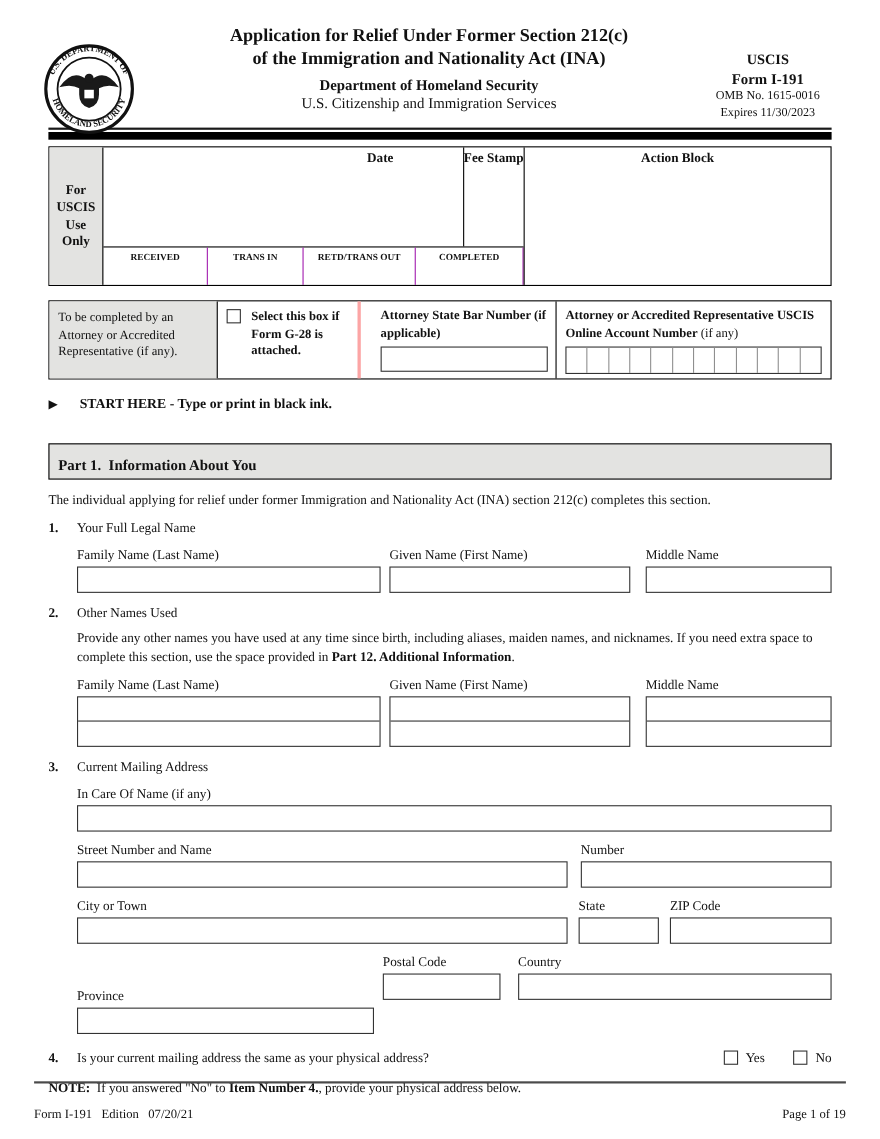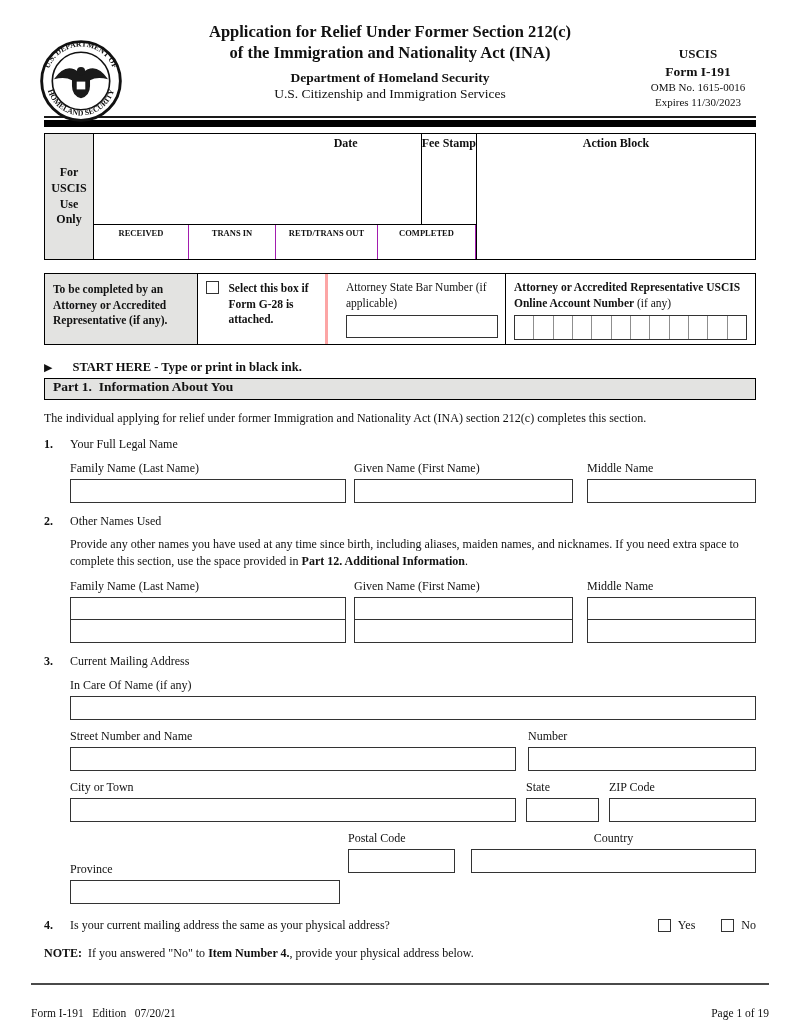"To be completed by an" .atty-side { font-weight: bold -> normal }
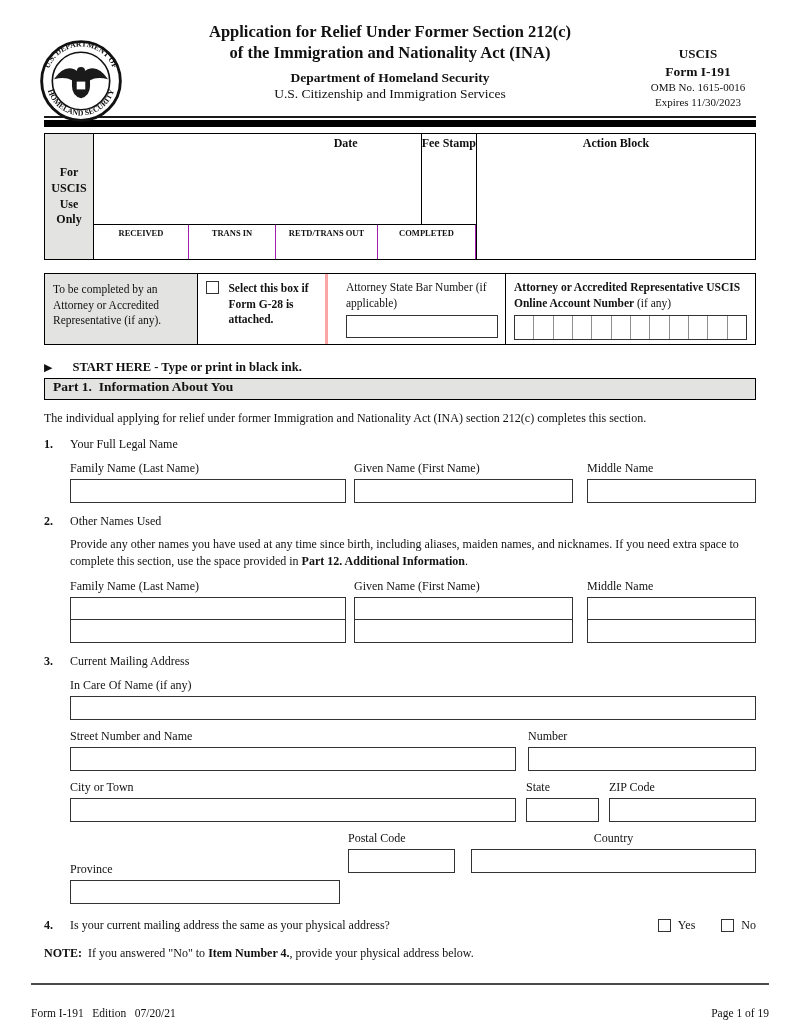"Attorney State Bar Number (if" .atty-bar { font-weight: normal -> bold }
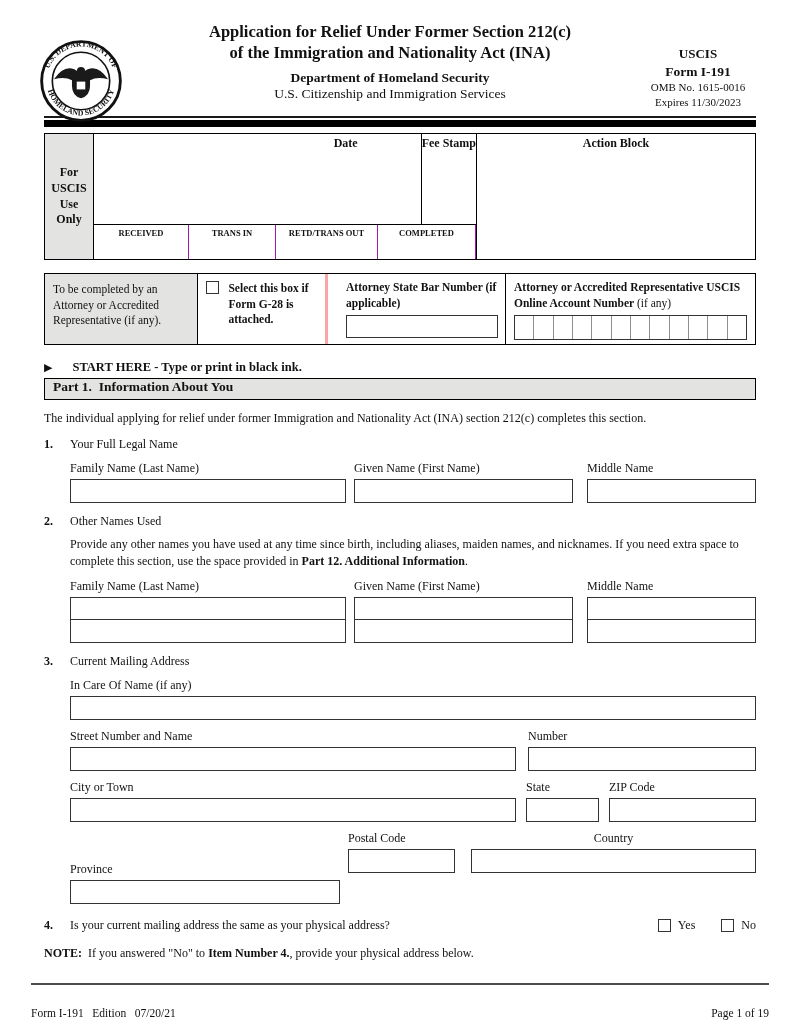"Part 1. Information About You" .part-bar { margin-top: 3px -> 28px; padding: 0 8px 4px 8px -> 11px 8px 4px 8px }
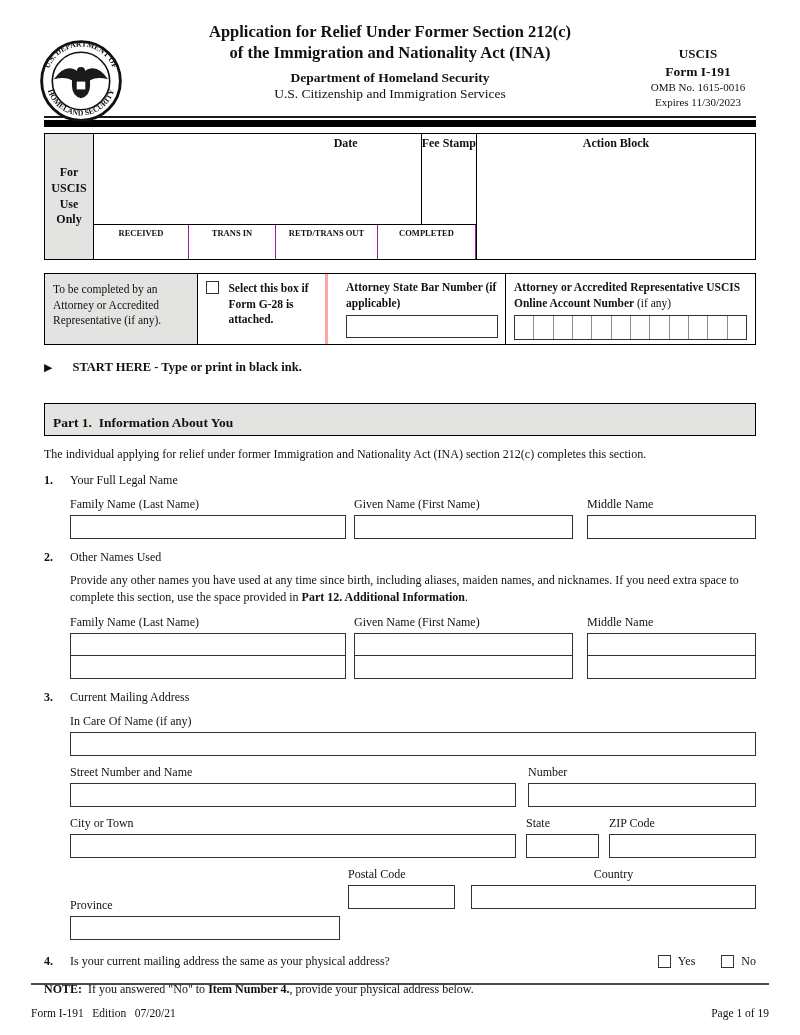"Country" .w-country { text-align: center -> none }
